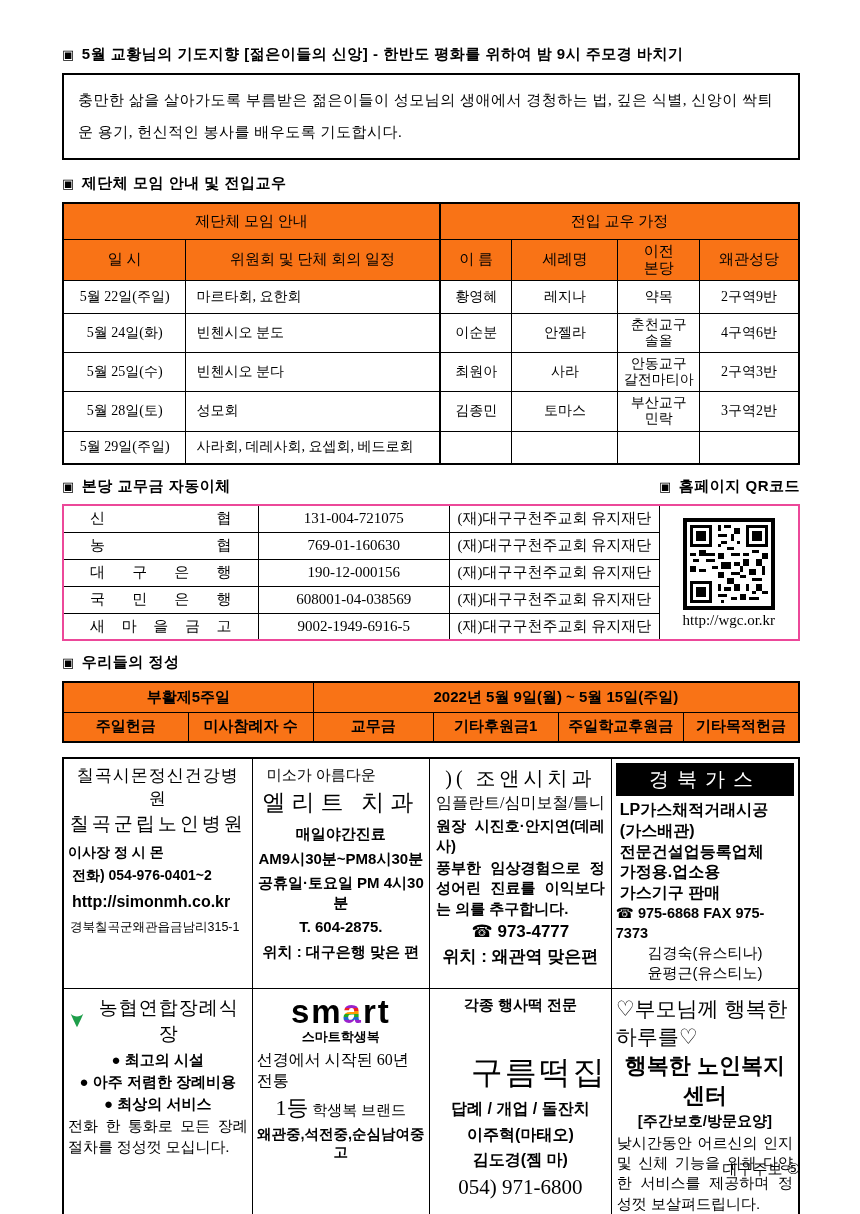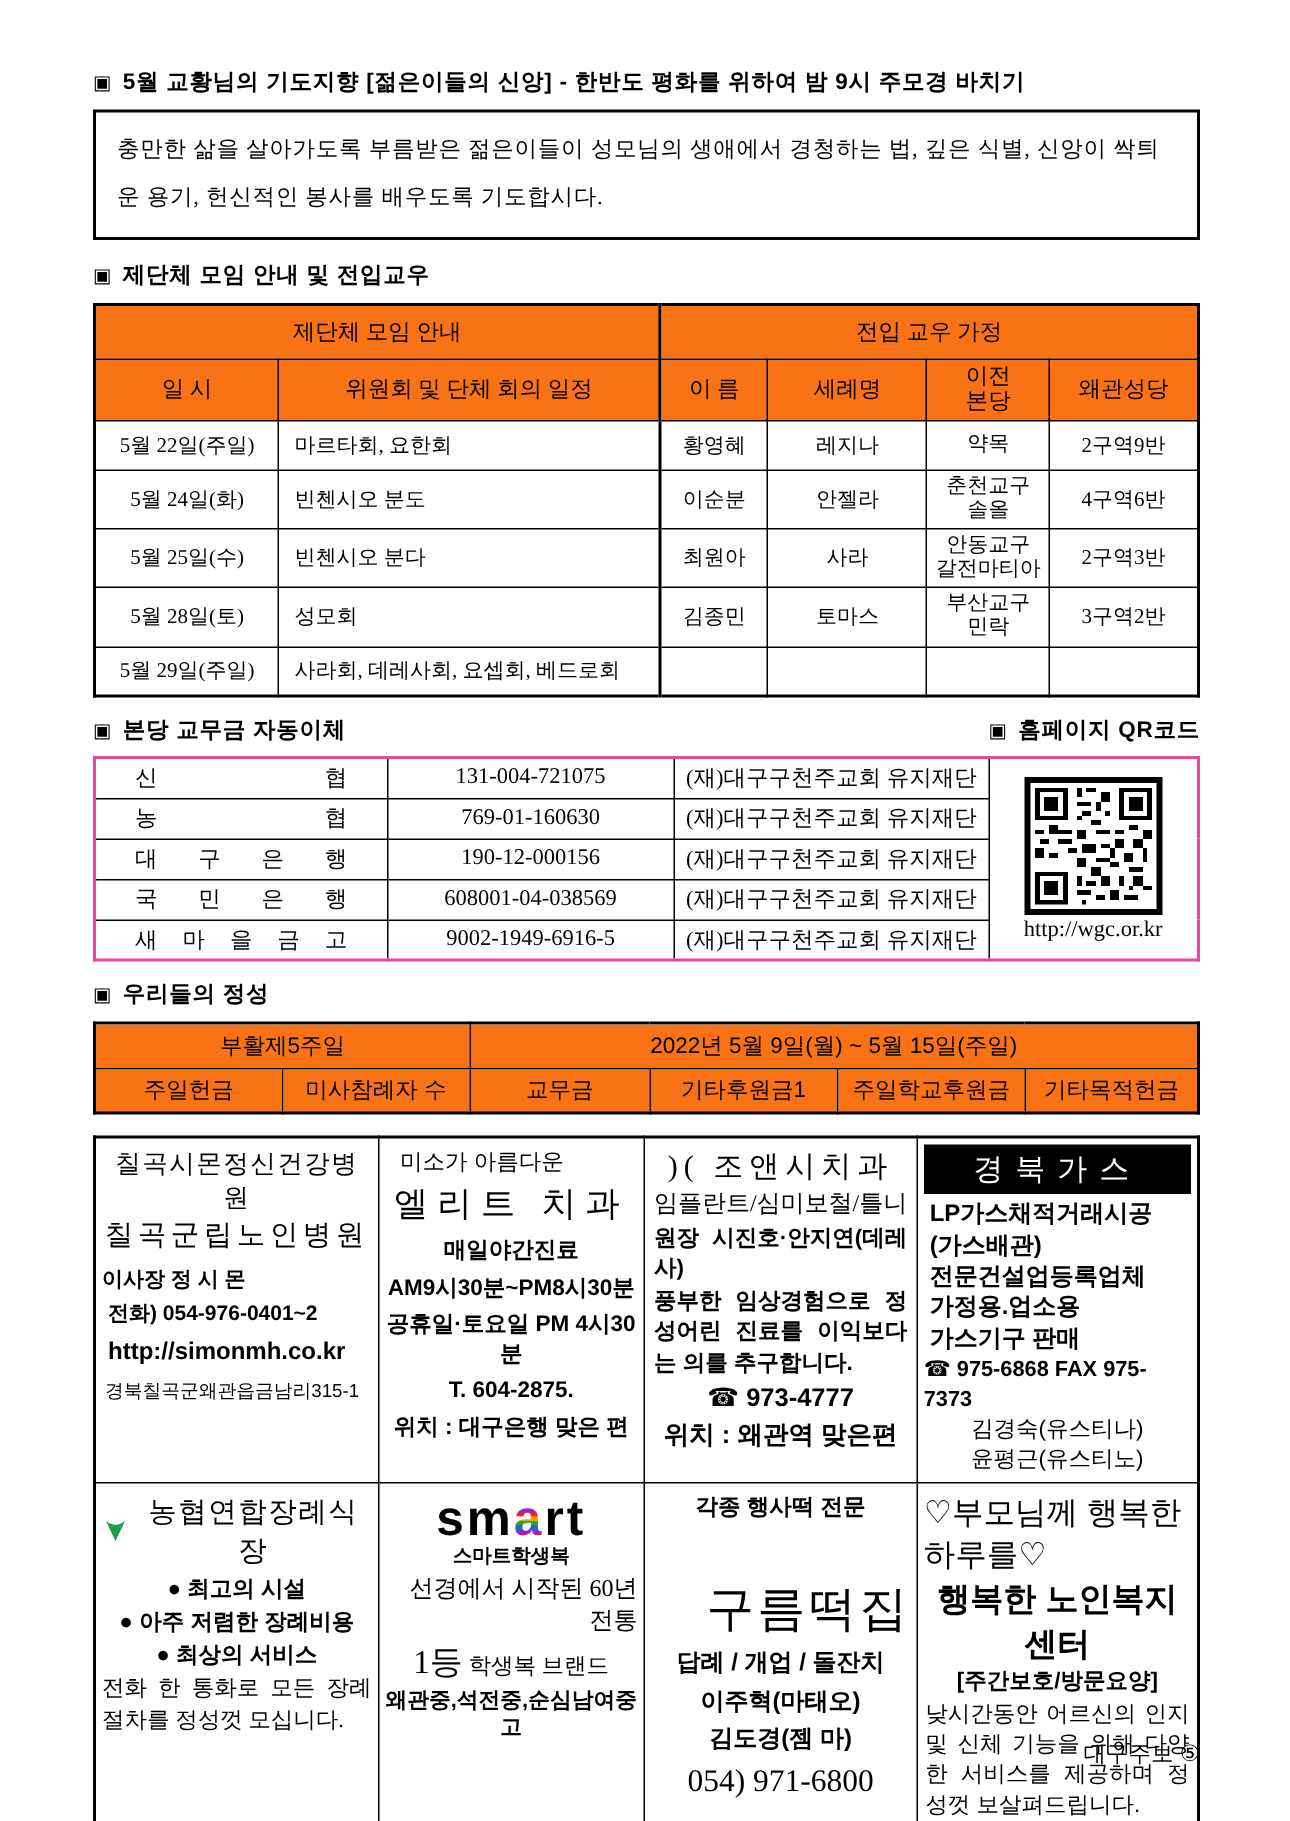"부활제5주일" .offer-table th { font-weight: normal -> bold }
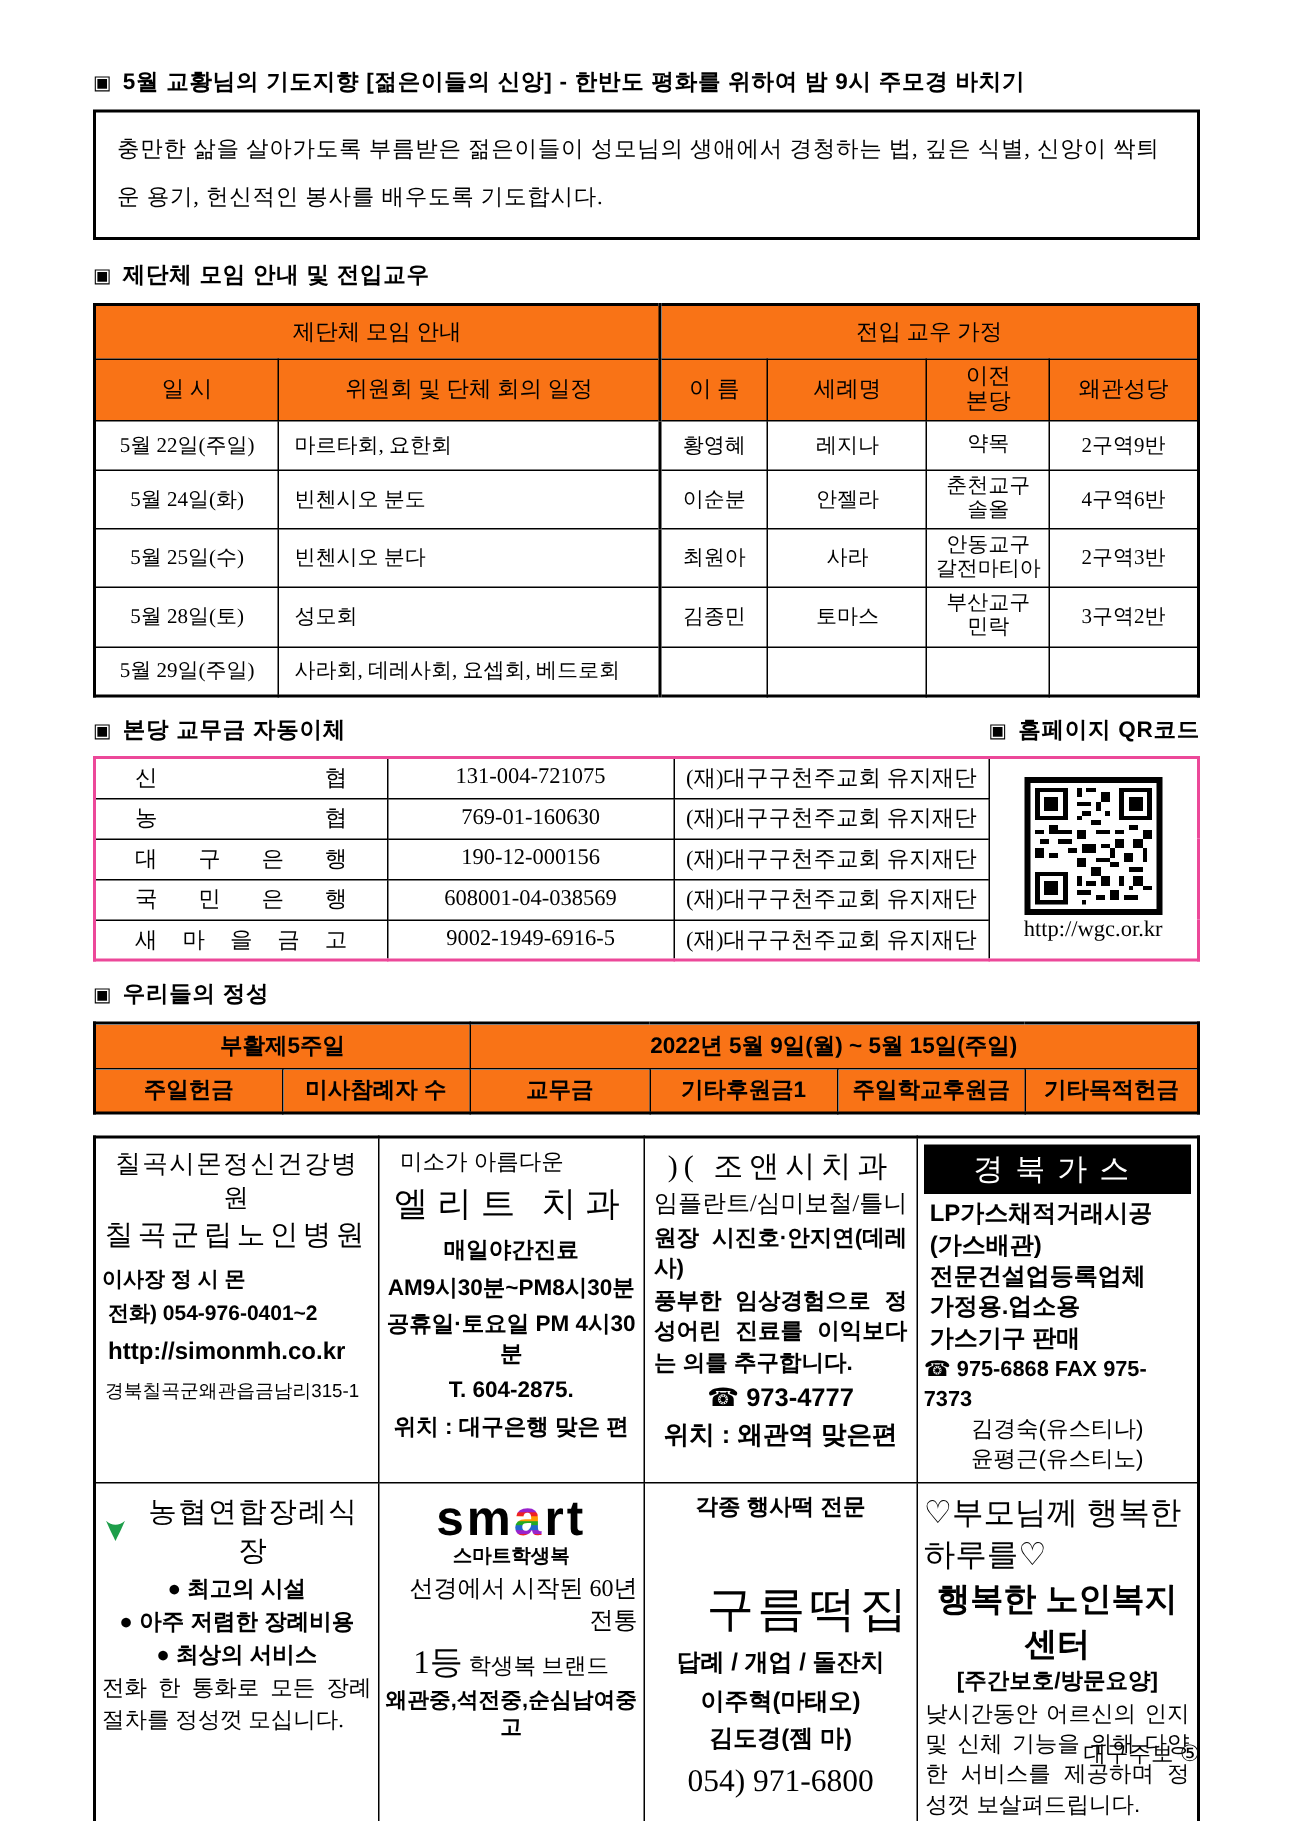"선경에서 시작된 60년 전통" .smart-line1 { text-align: right -> left }
